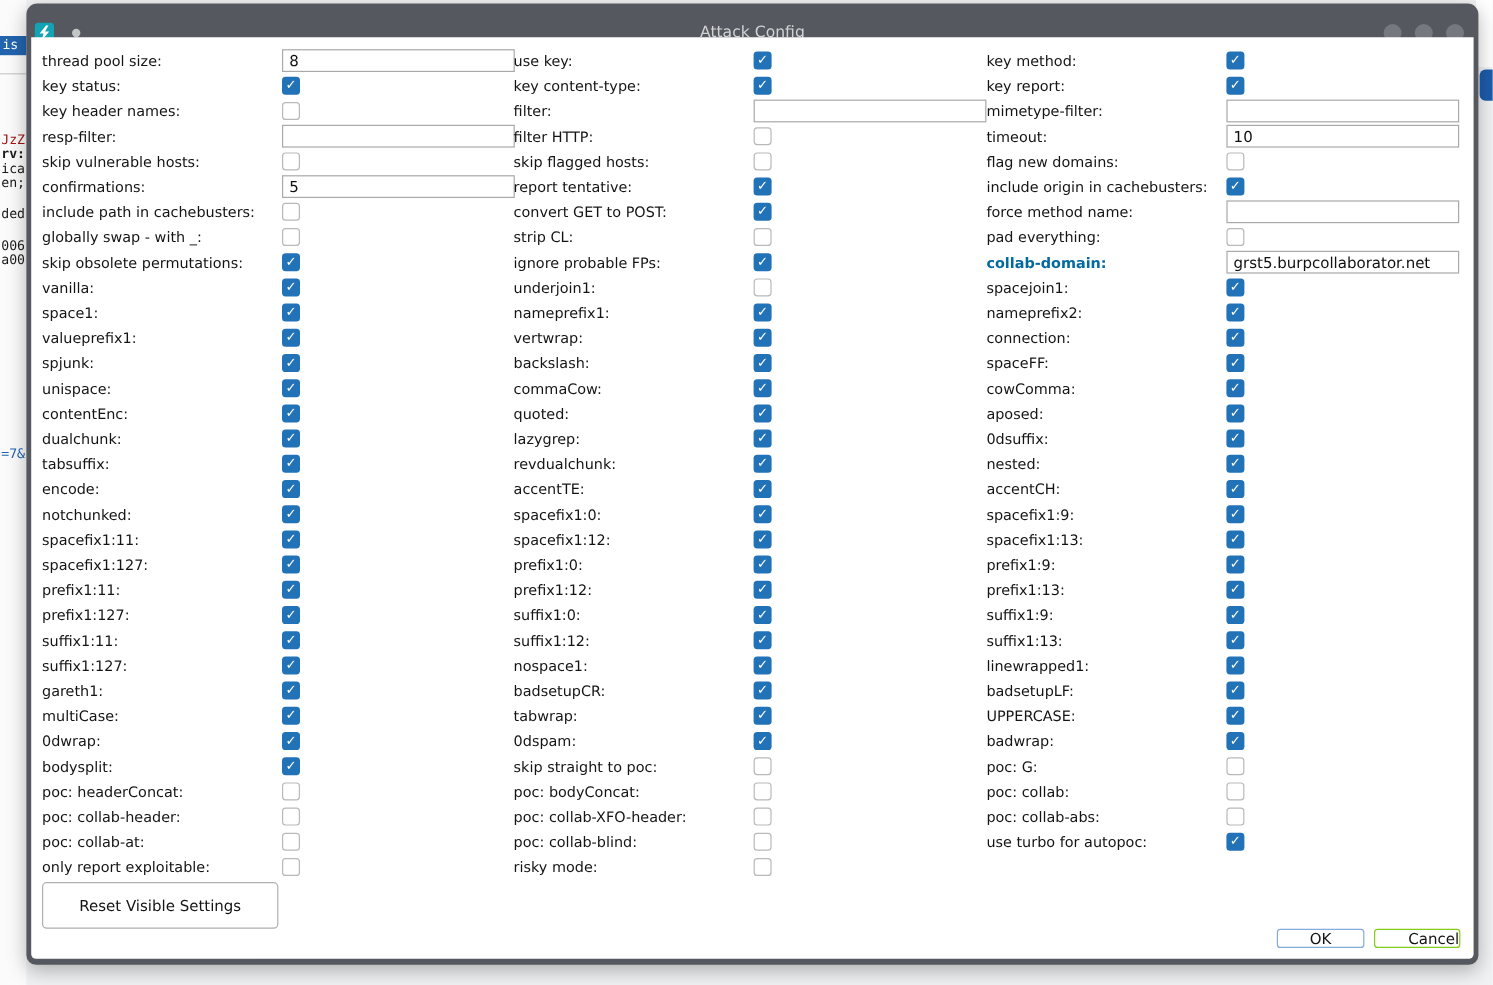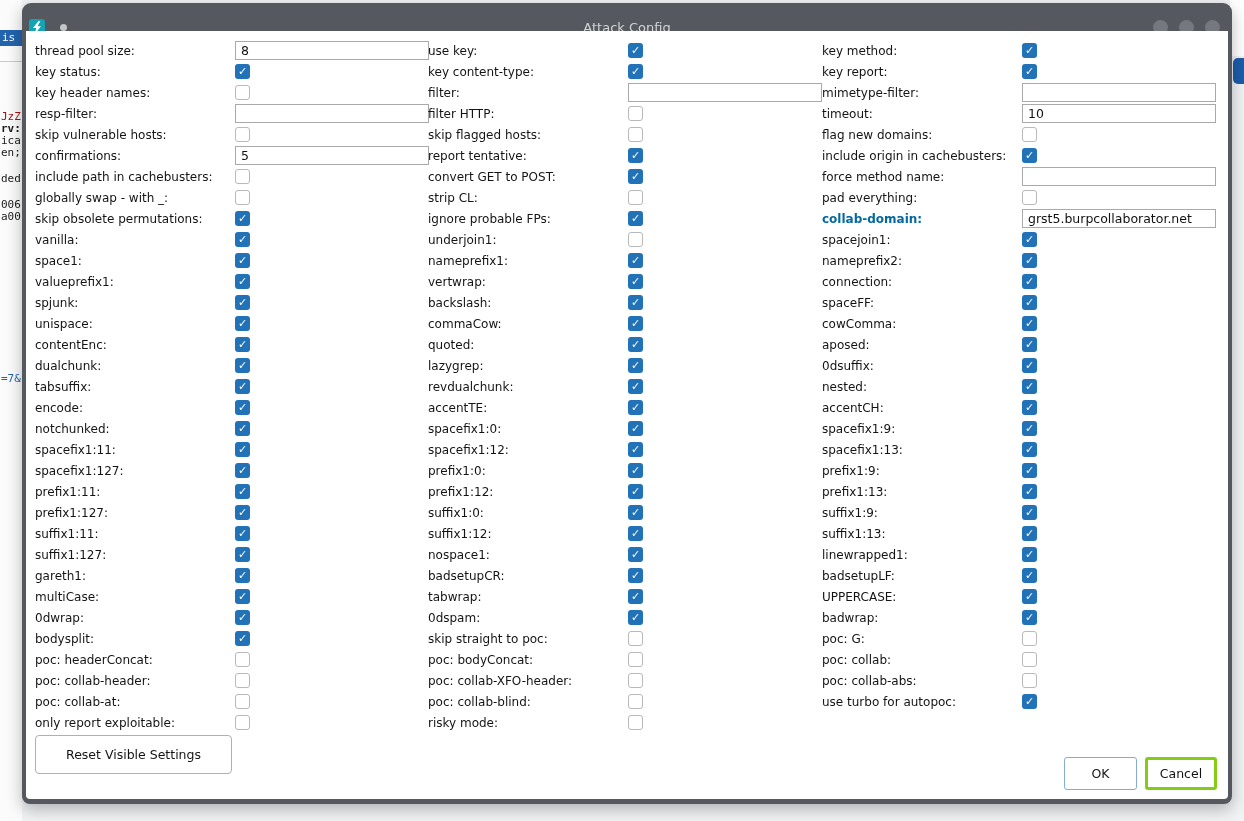"OK" .btn { height: 33px -> 16px }
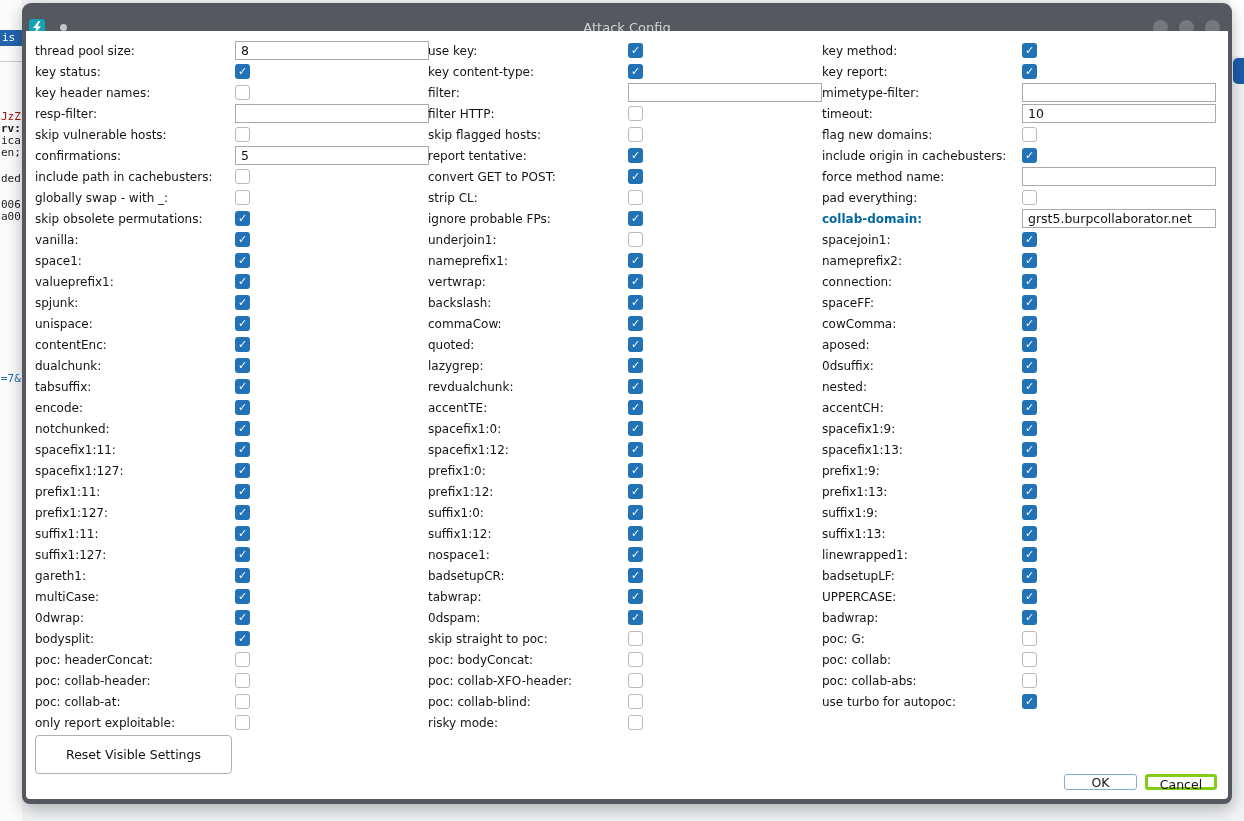"Cancel" #cancel-btn { border: 3px solid #84cc16 -> 1px solid #84cc16; text-align: none -> right }
